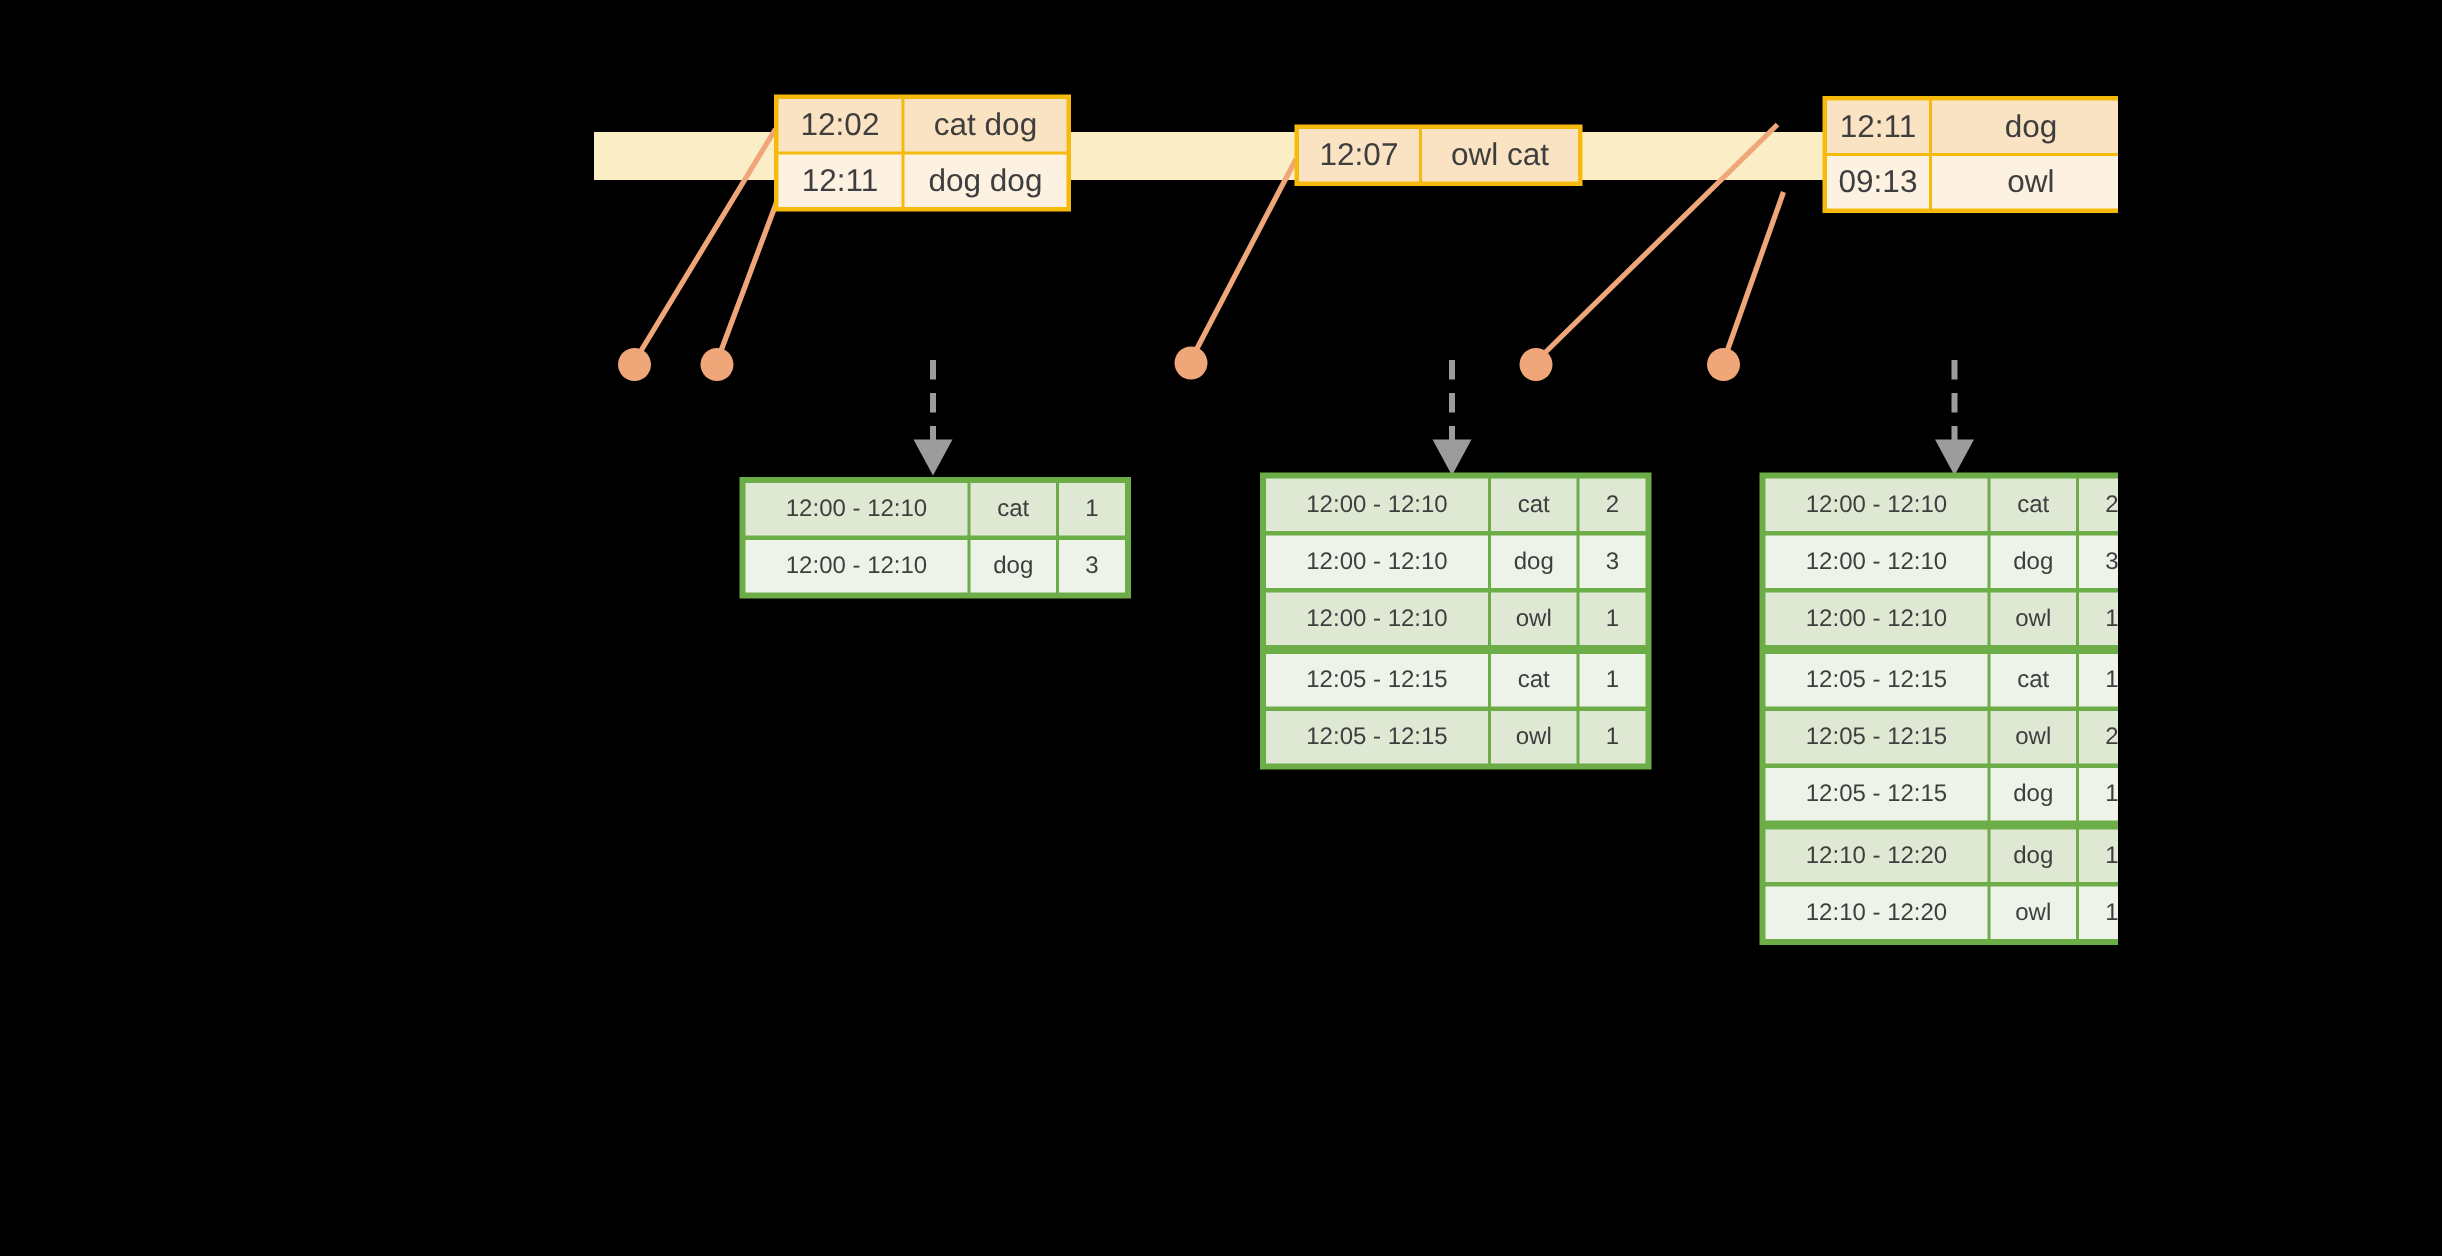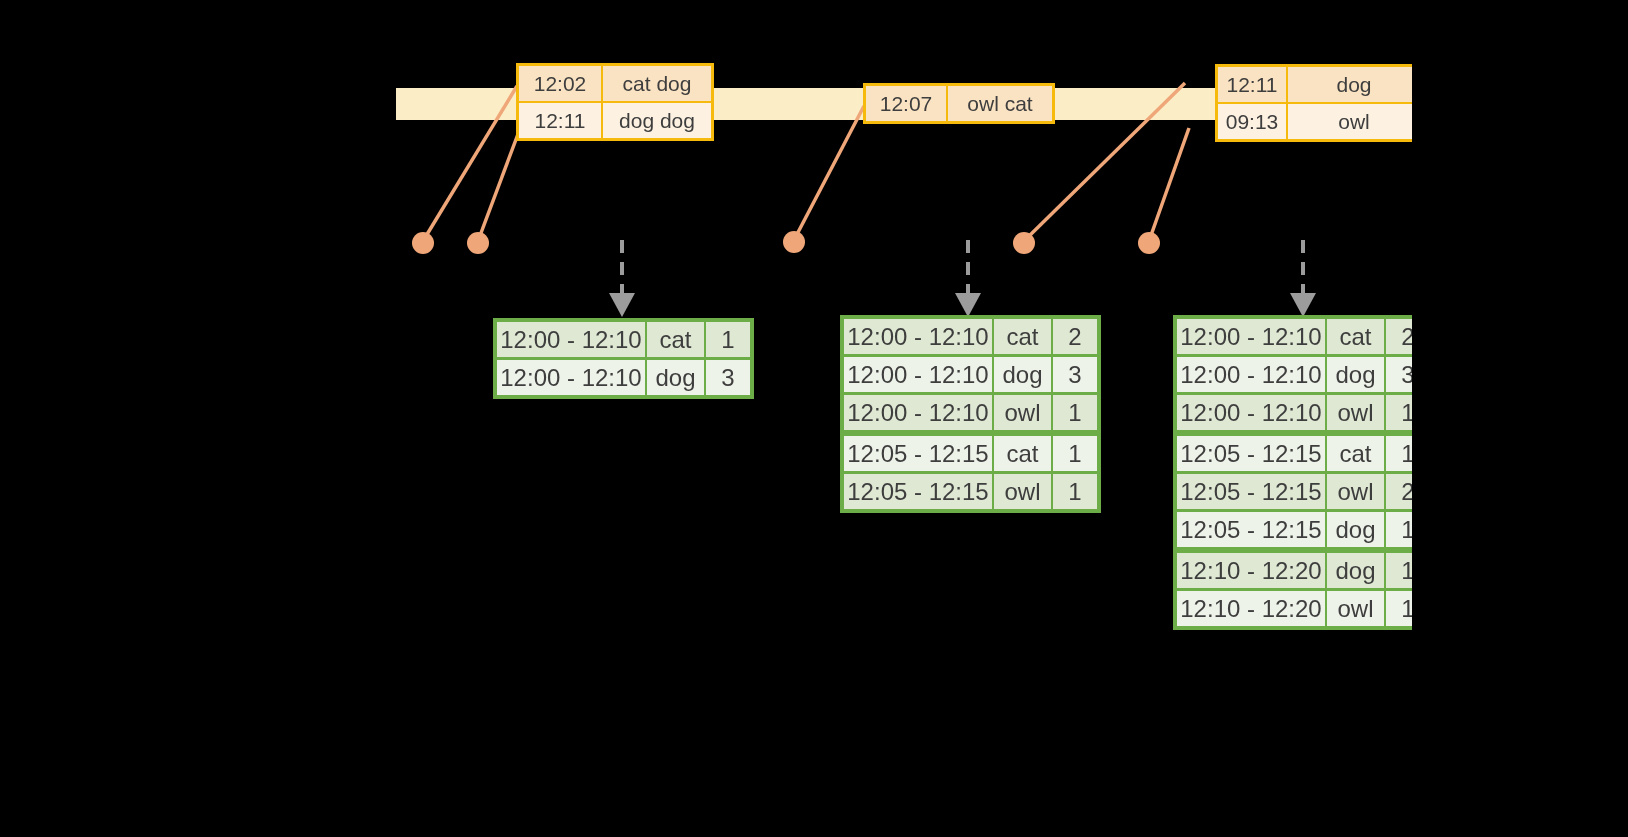"12:00 - 12:10" .gcell { font-size: 24px -> 16px }
